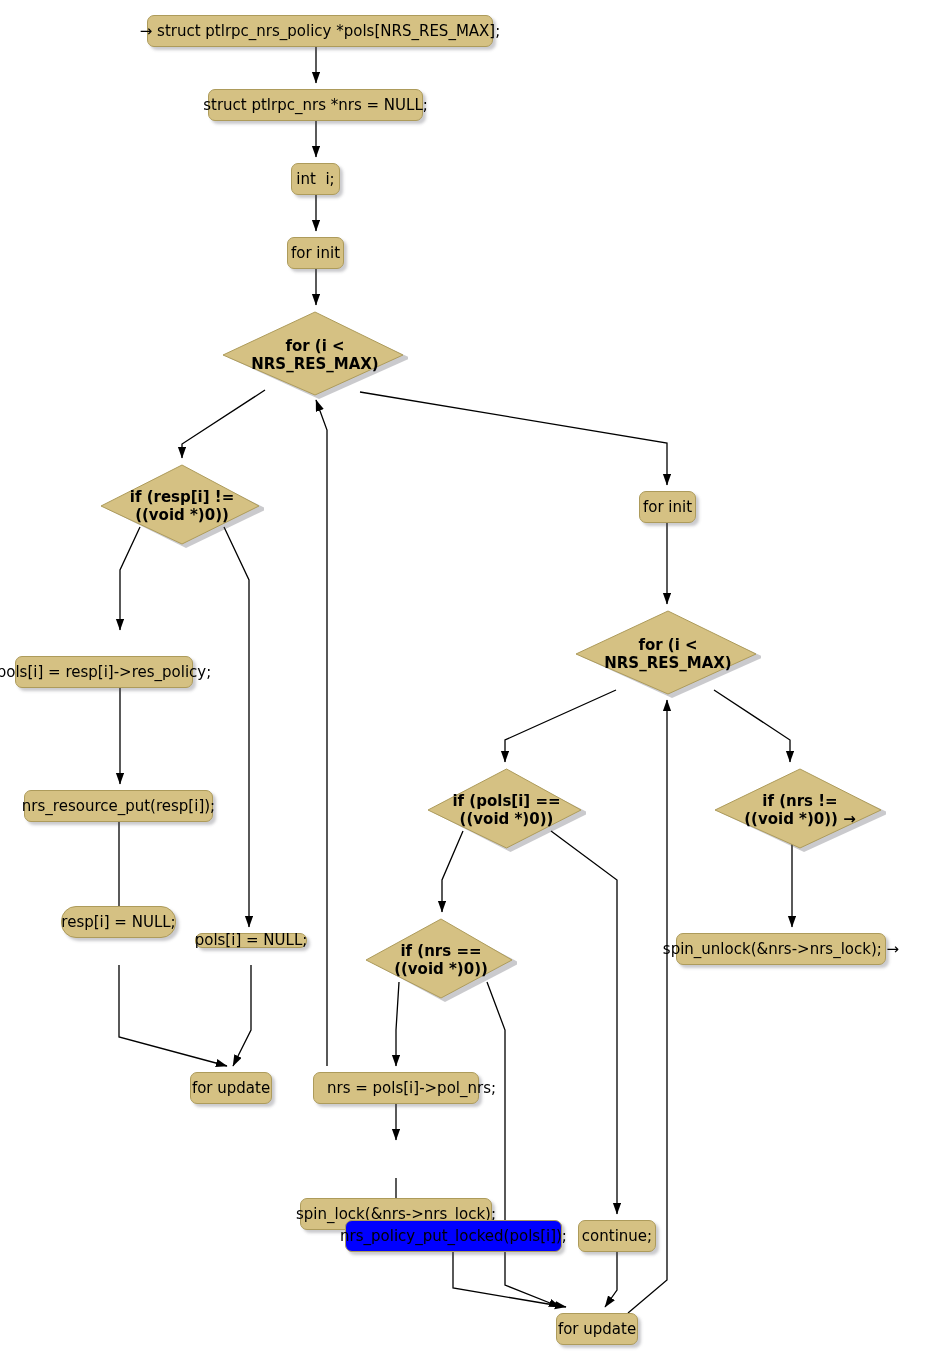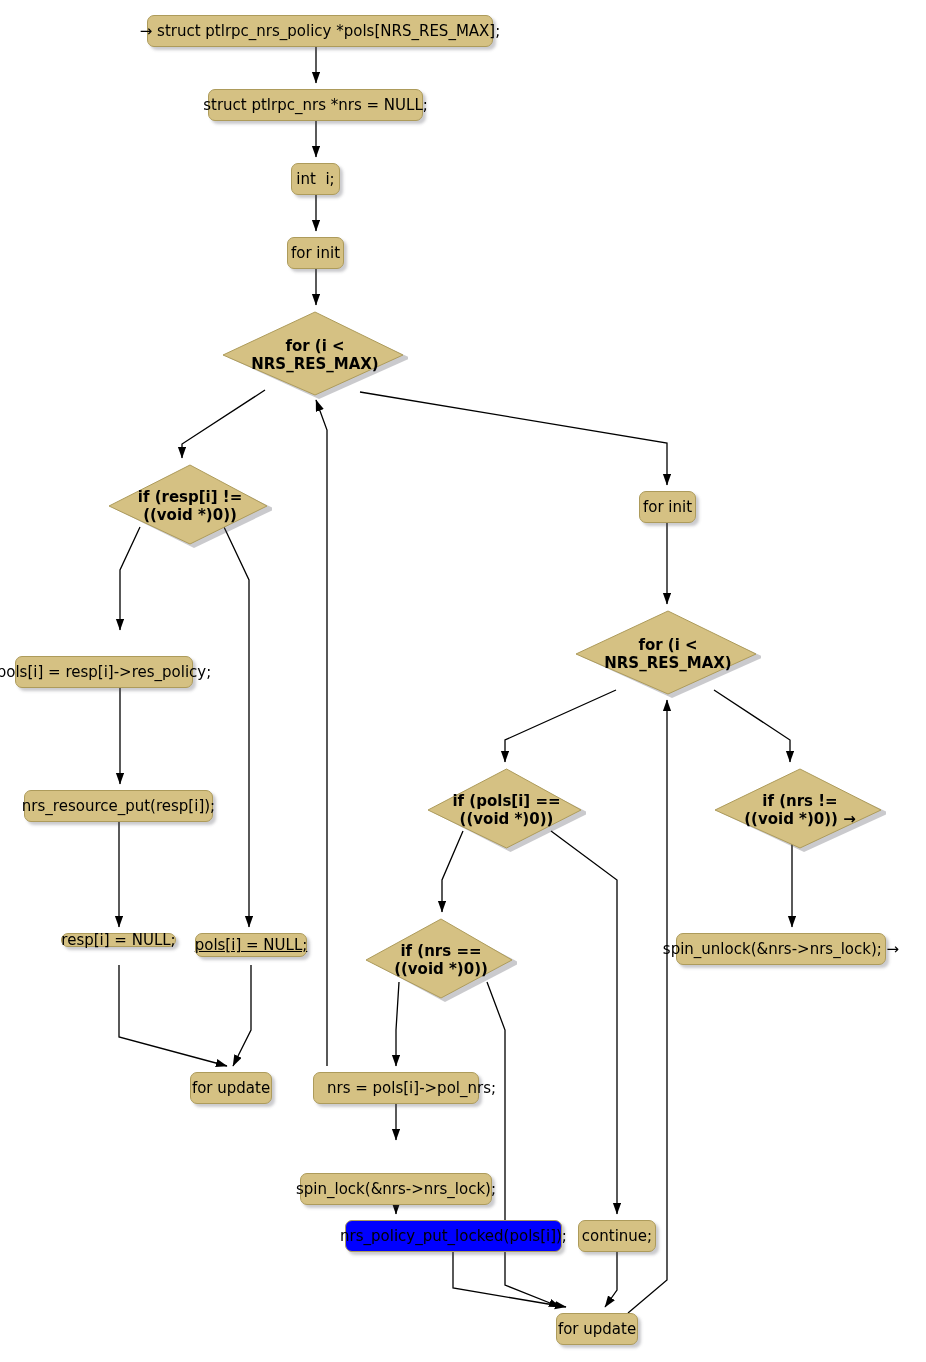"if (resp[i] !=" div.node { left: 108px -> 100px }
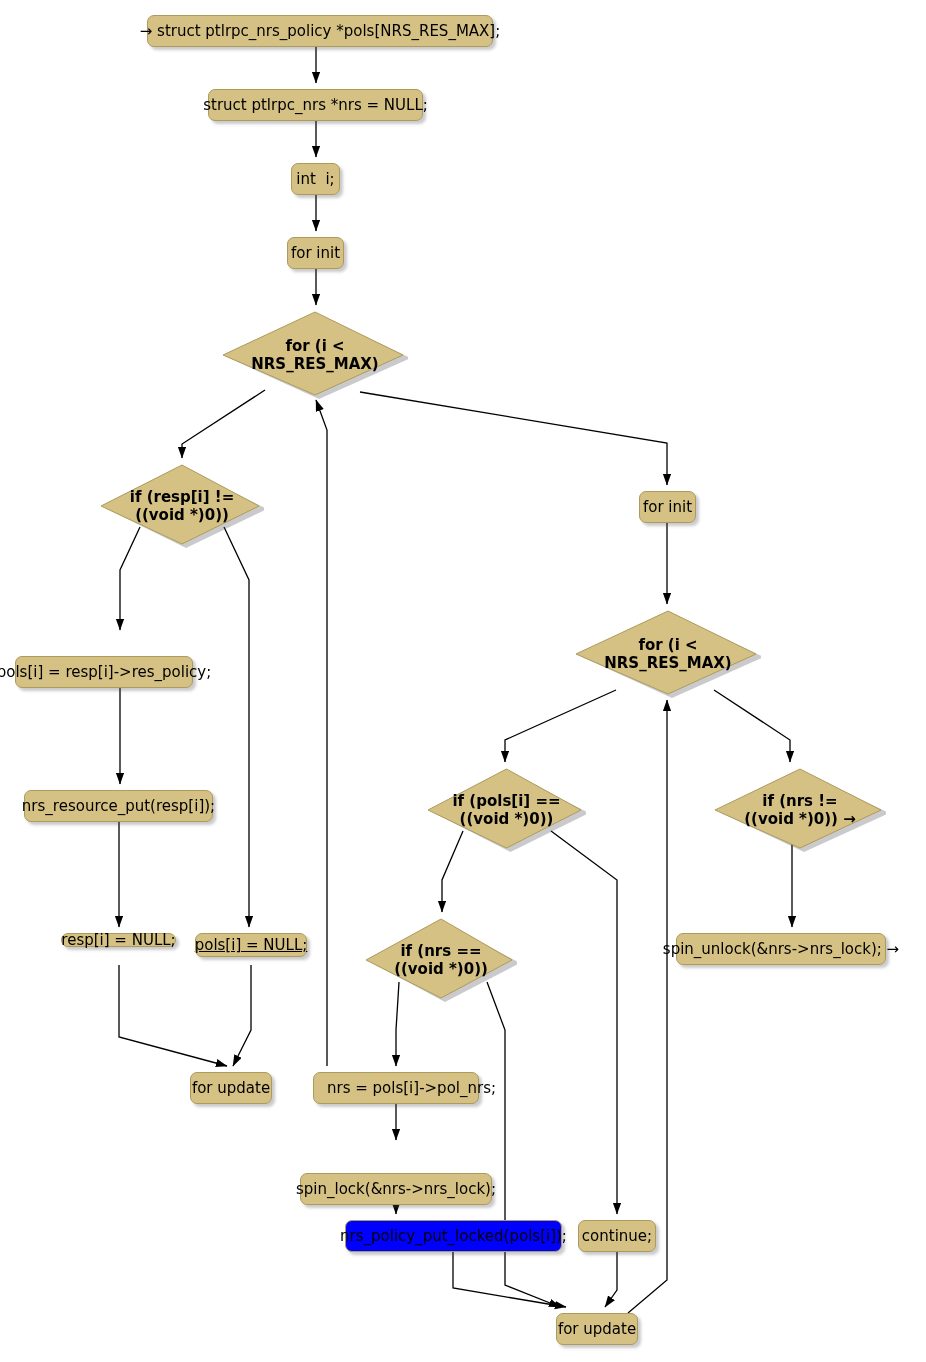"resp[i] = NULL;" div.node { height: 14px -> 32px; top: 933px -> 906px }
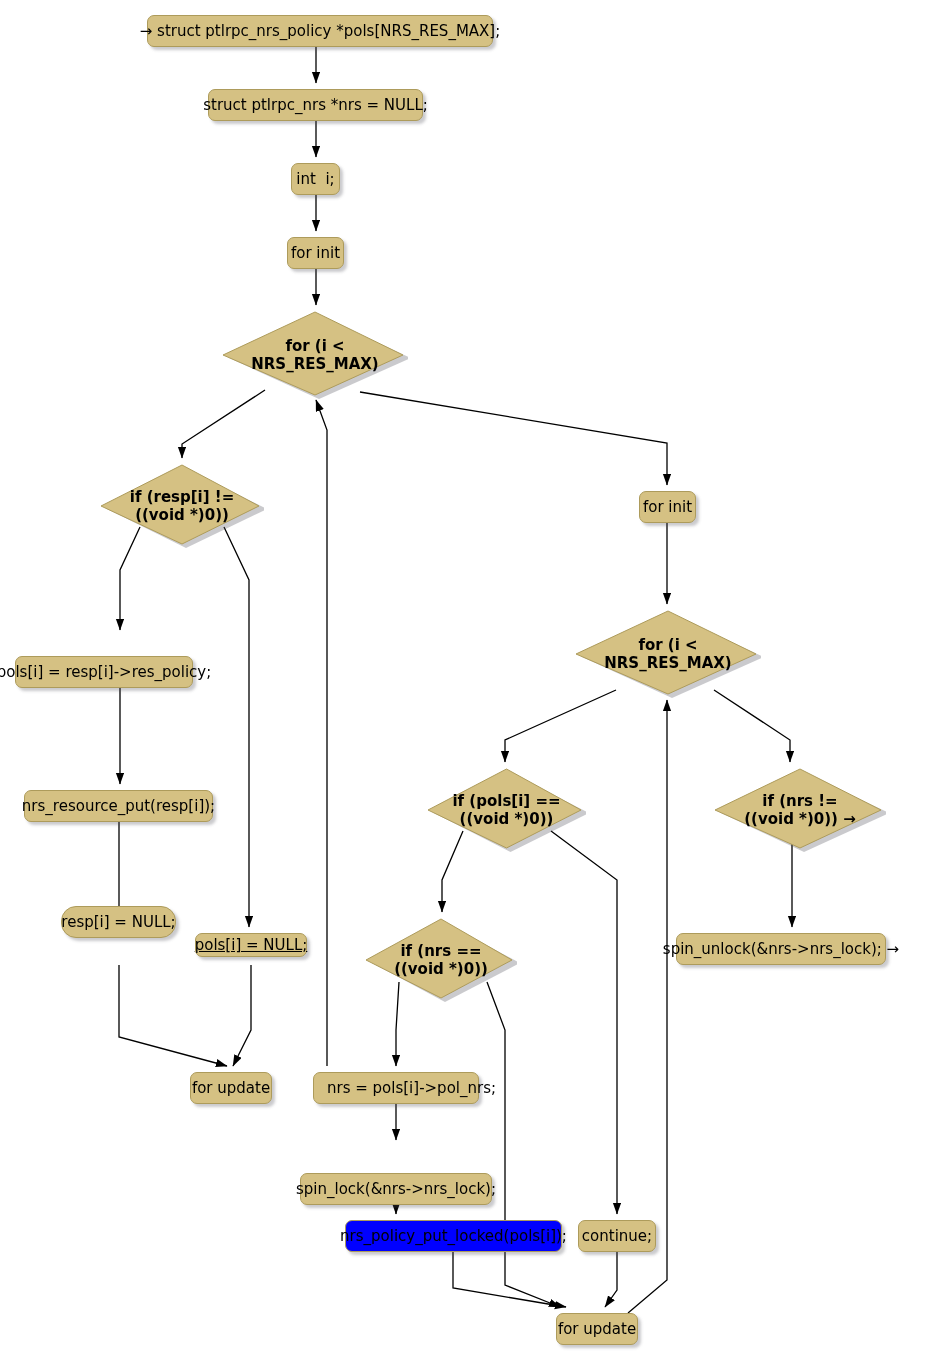"pols[i] = NULL;" div.node { height: 24px -> 15px; text-decoration: underline -> none }
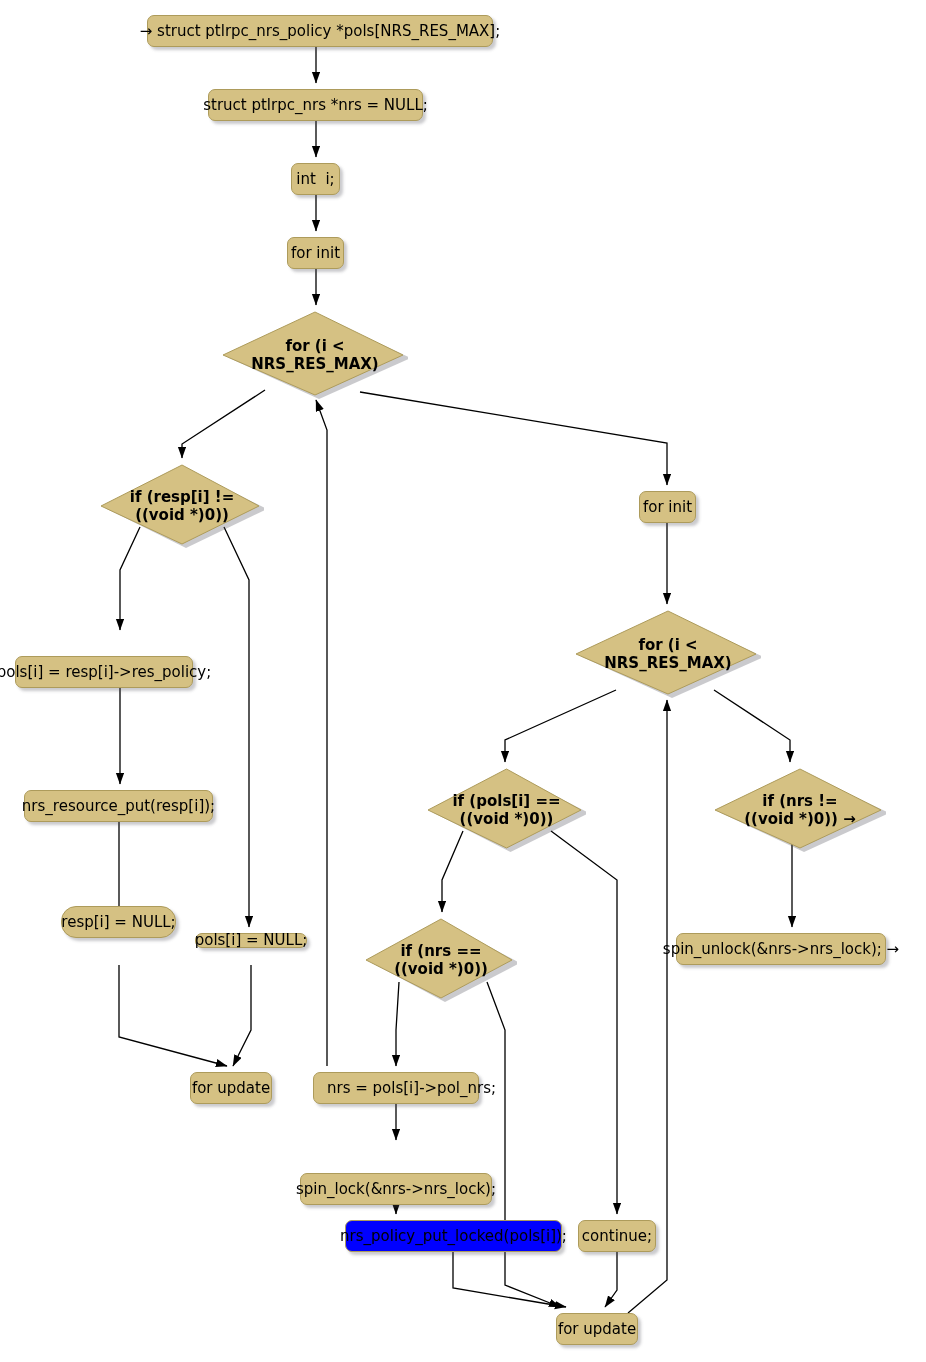"spin_lock(&nrs->nrs_lock);" div.node { top: 1173px -> 1198px }
